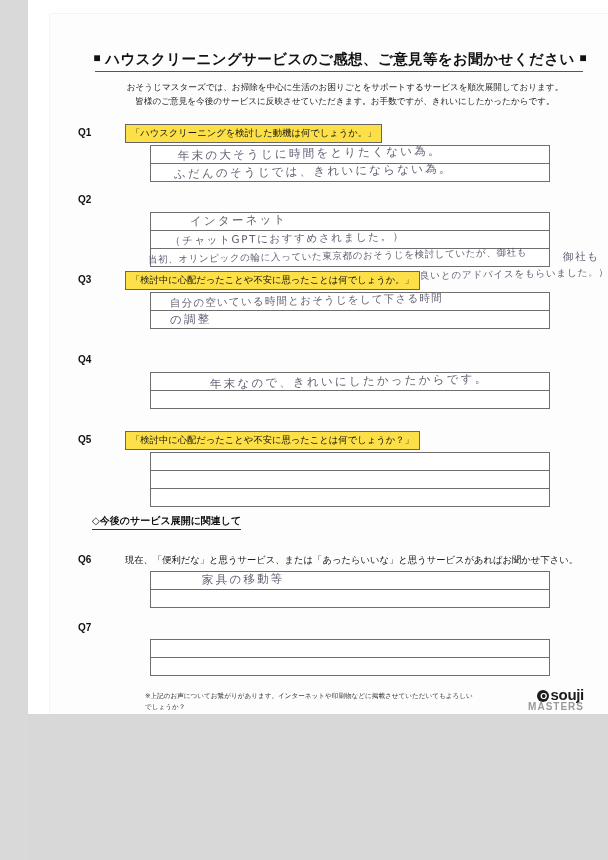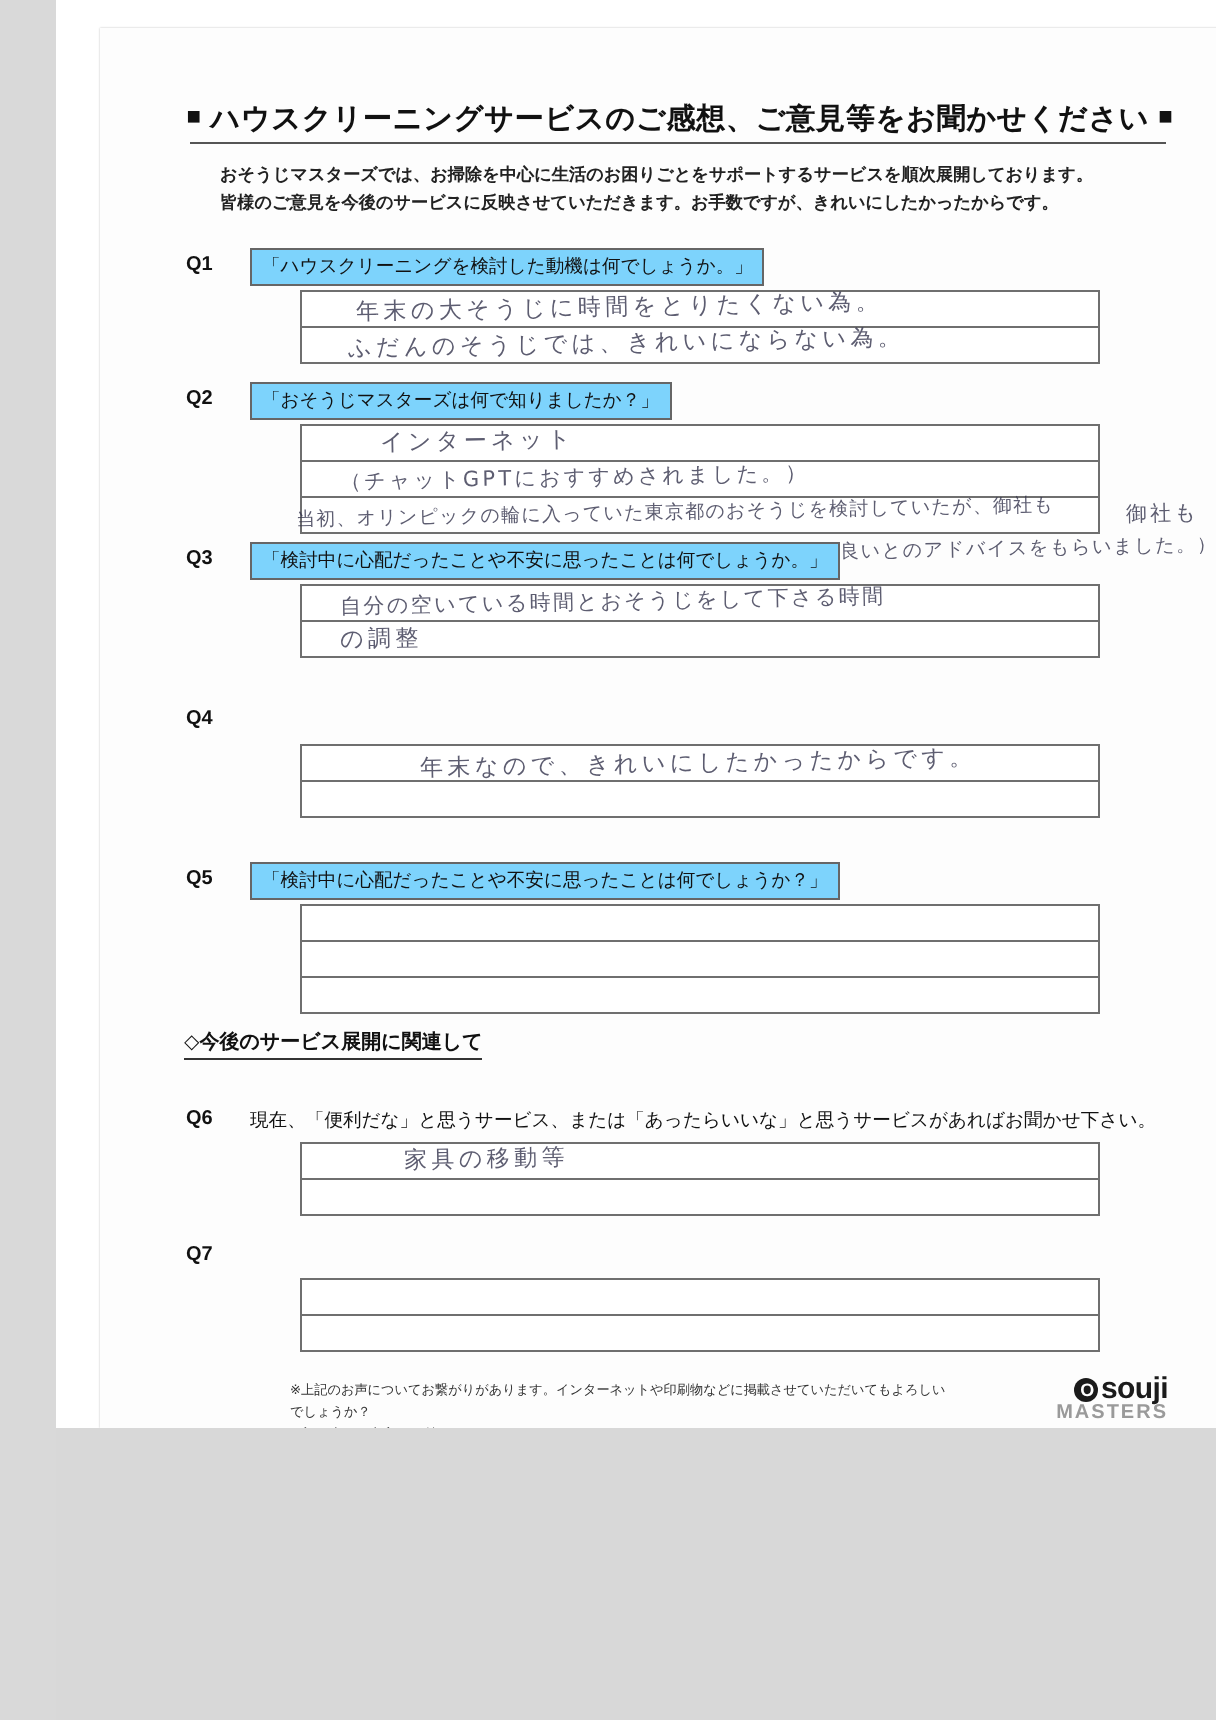"おそうじマスターズでは、お掃除を中心に生活のお困りごとをサポートするサービスを順" .lead { font-weight: bold -> none; text-align: none -> center }
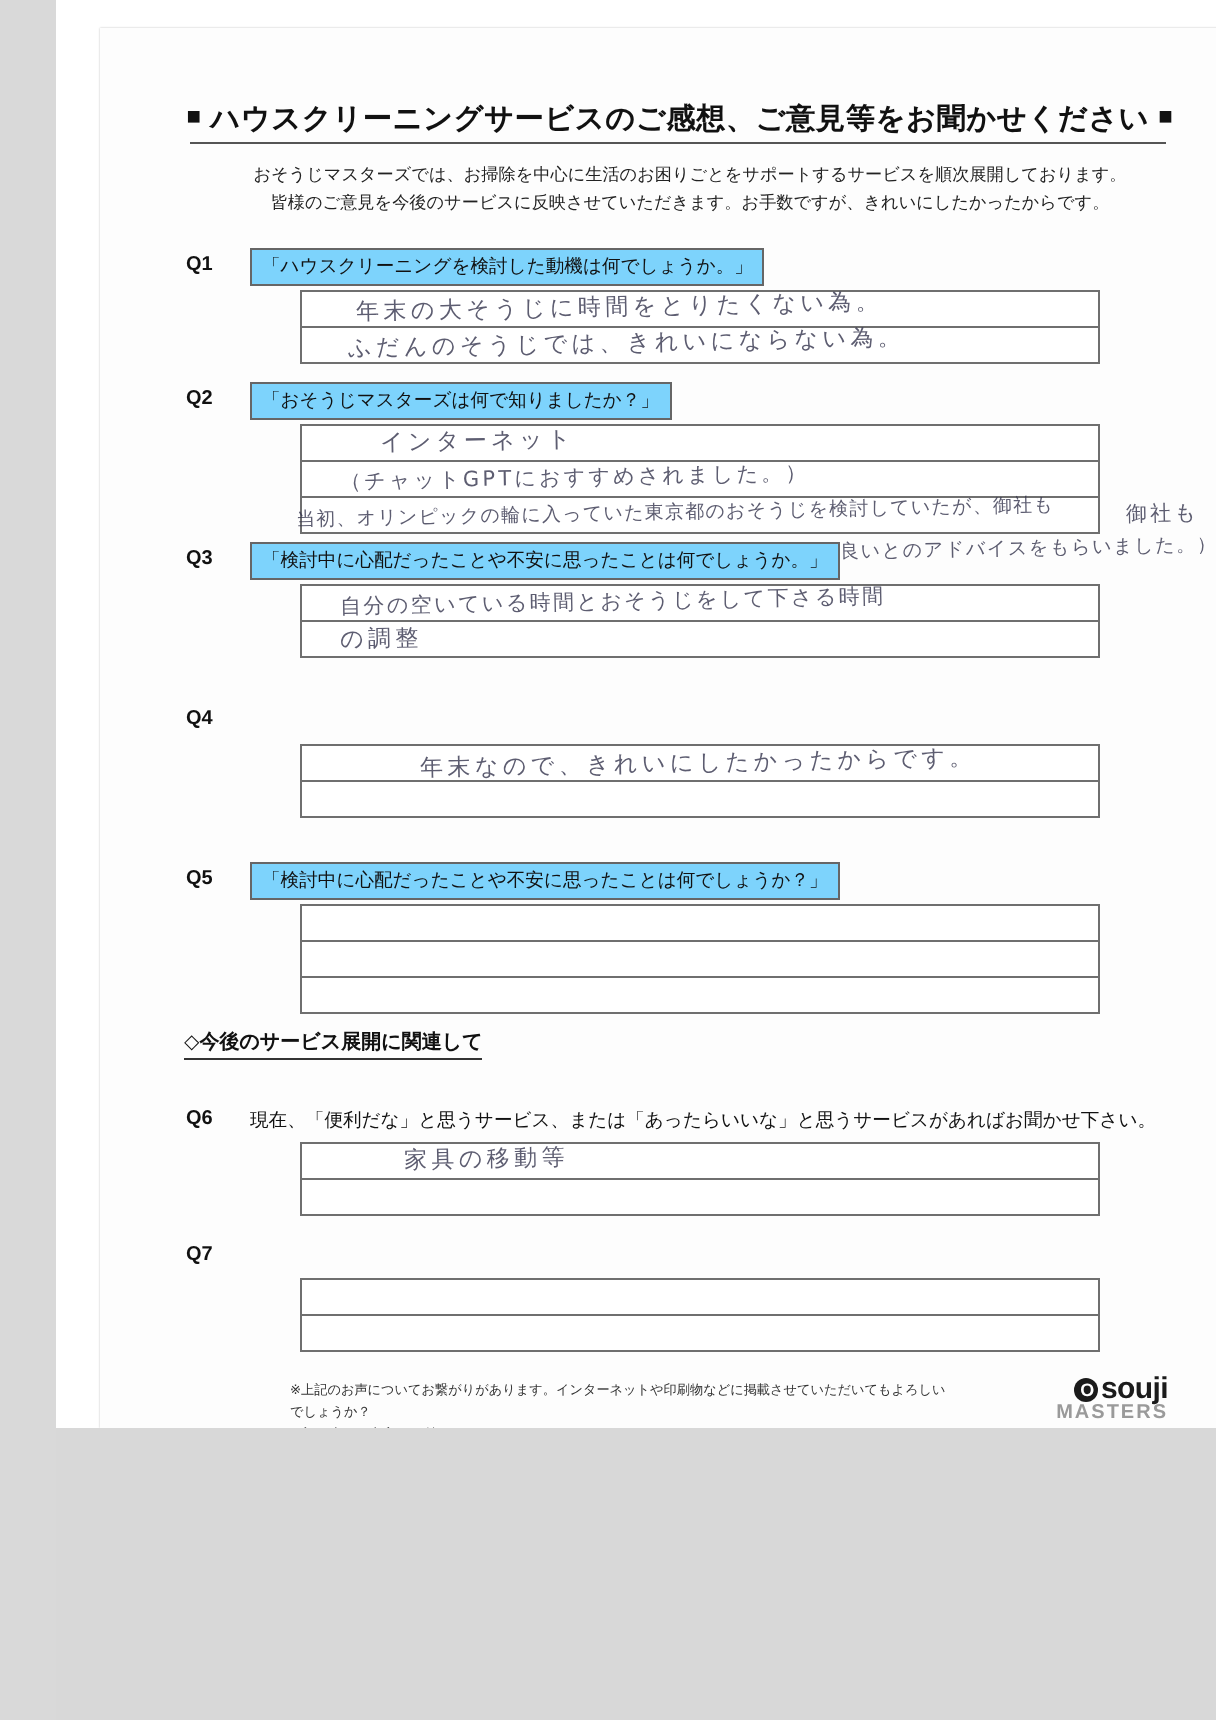"Q1" .qlabel { left: 43px -> 28px }
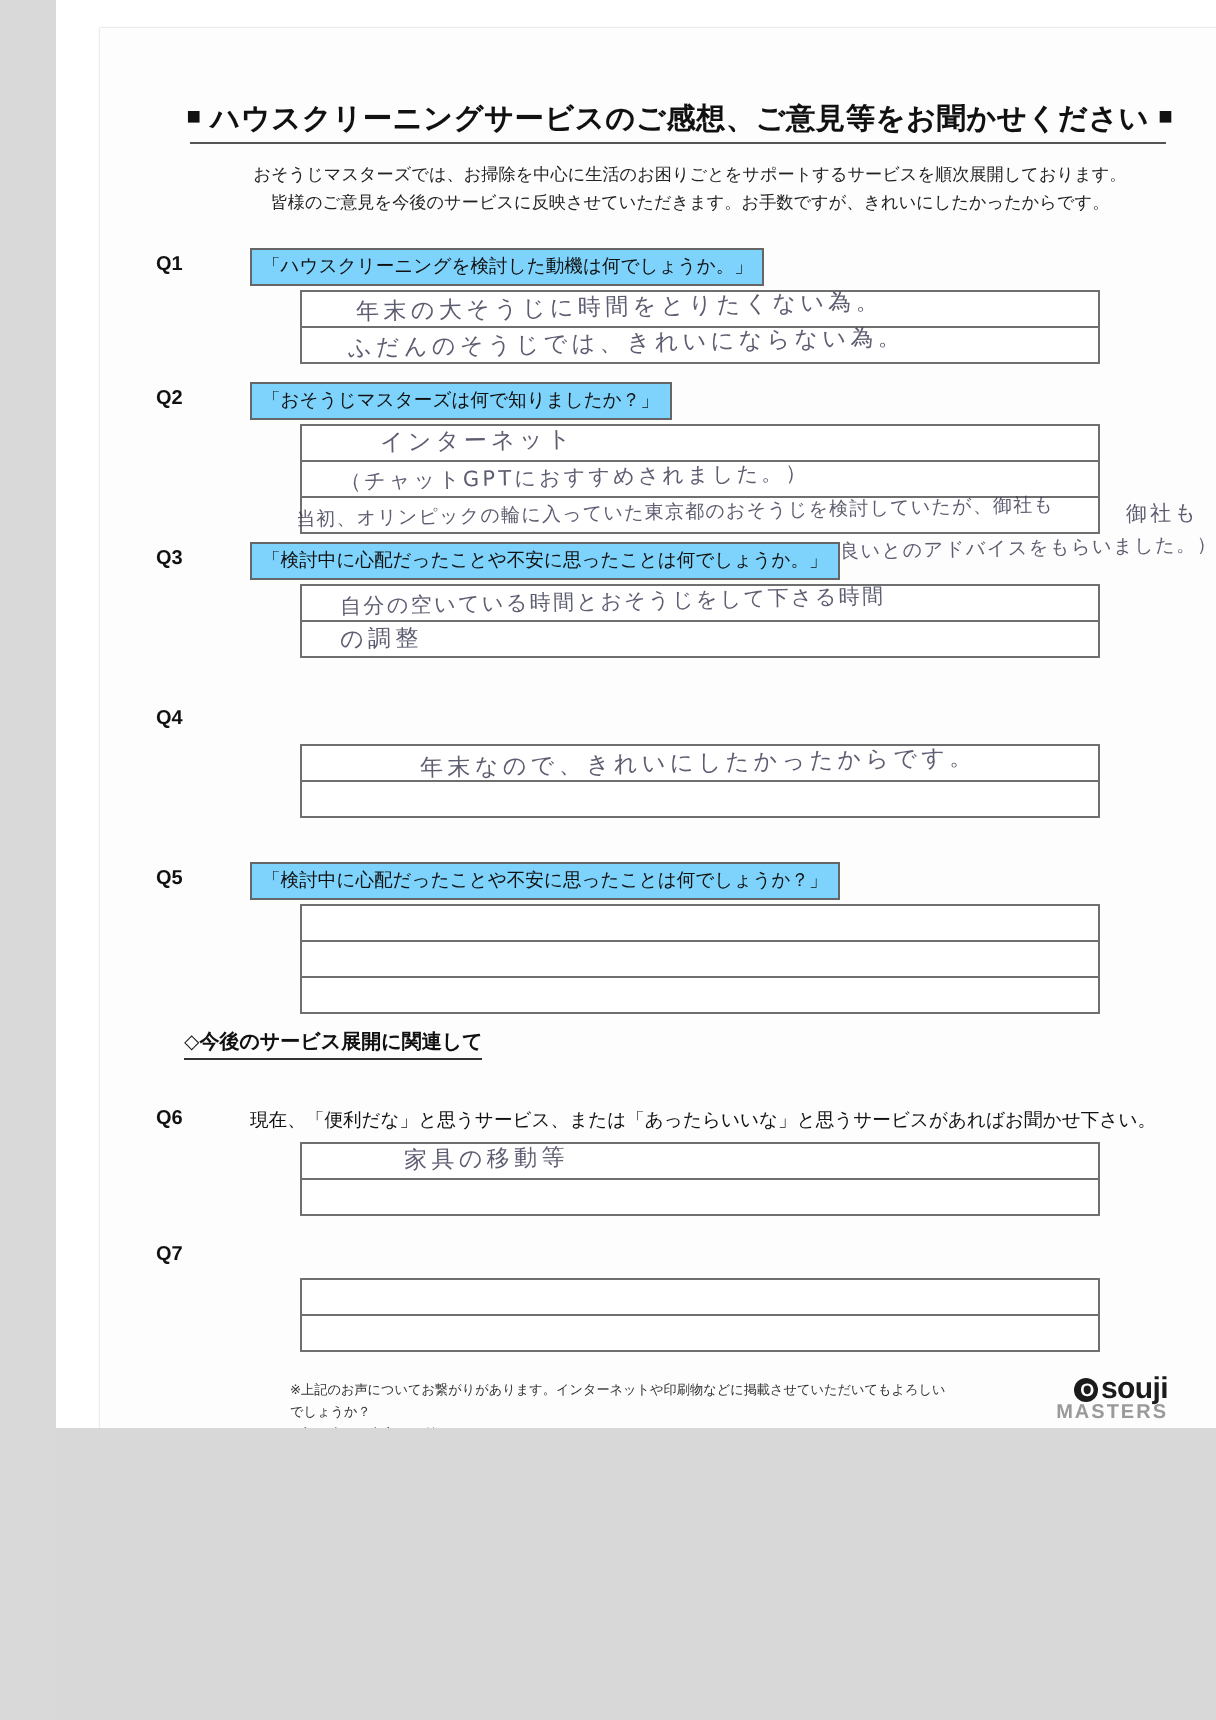"「ハウスクリーニングを検討した動機は何でしょうか。」" .qtext .br { background: #7dd3fc -> #fde047 }
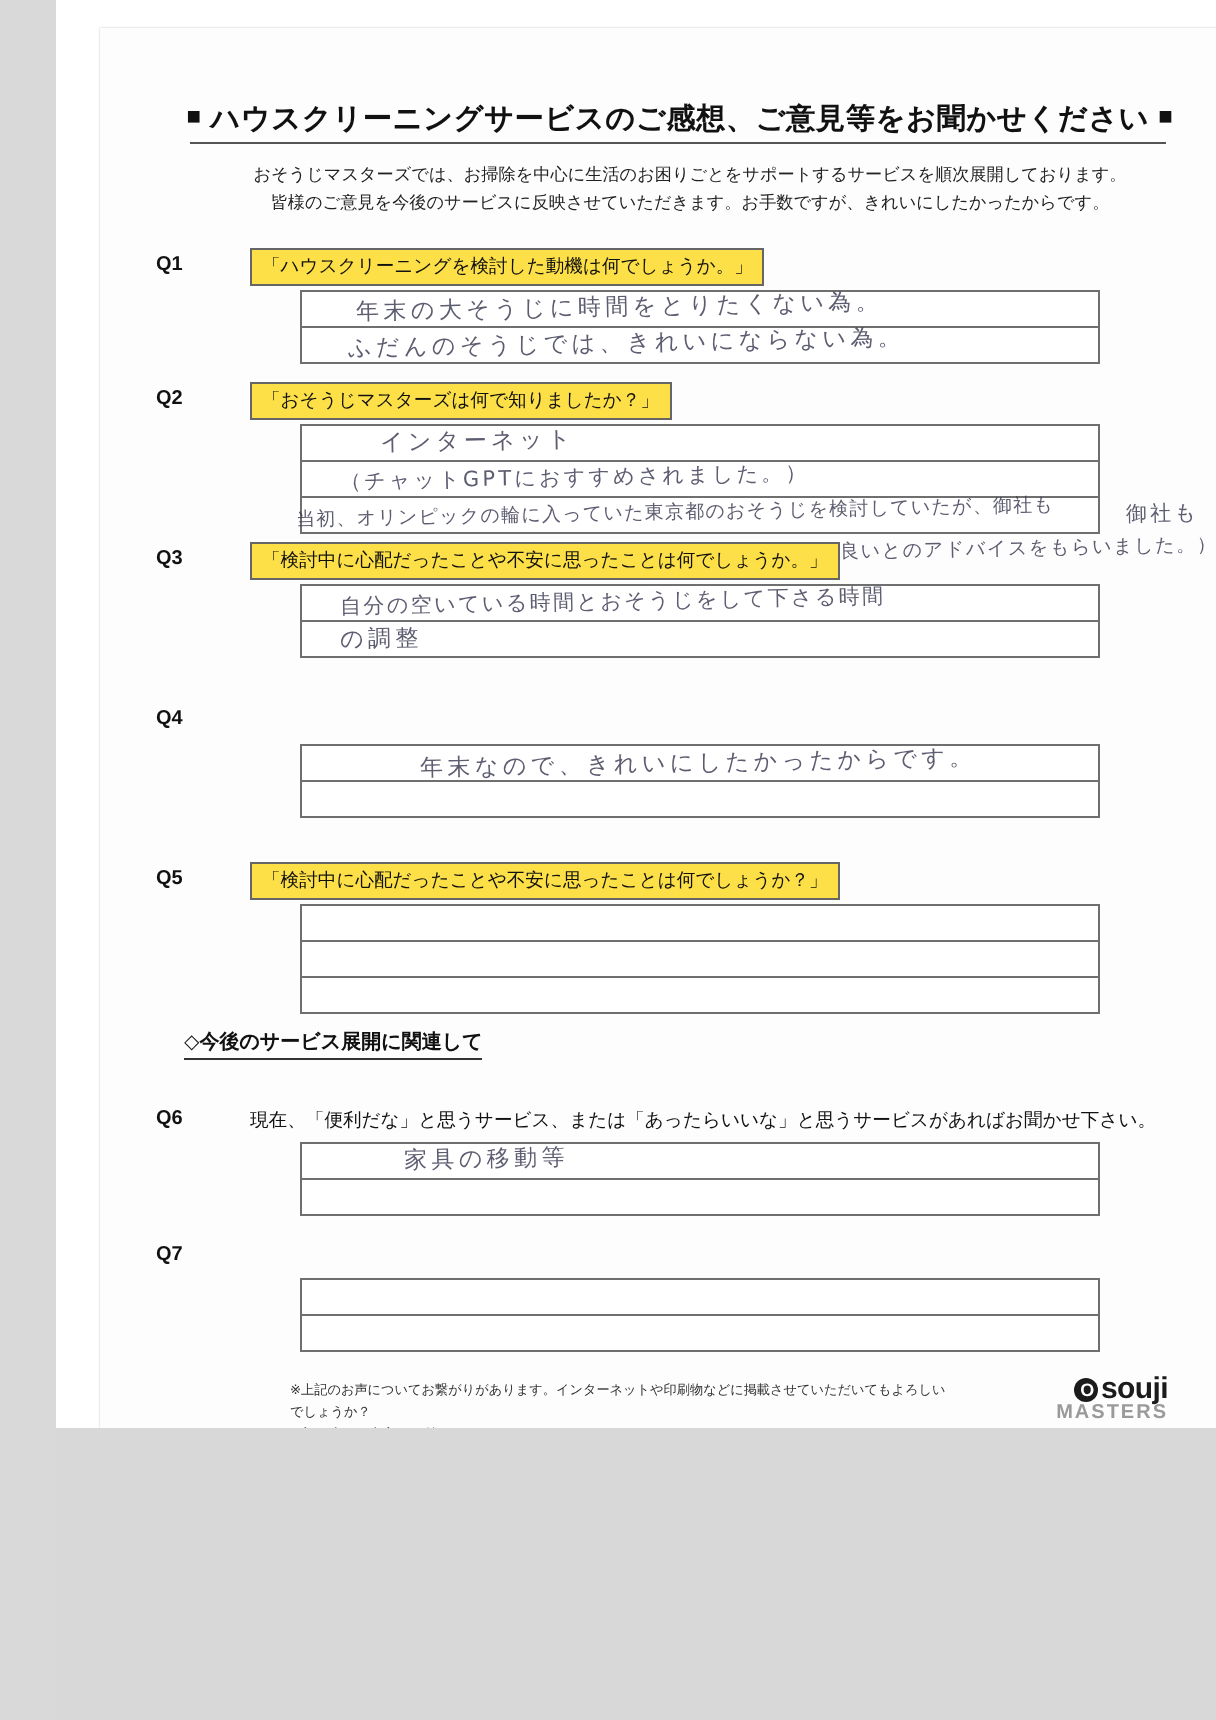"「おそうじマスターズは何で知りましたか？」" div.qtext { html: <div> <span>「おそうじマスターズは何で知りましたか？」</span> </div> -> none }
